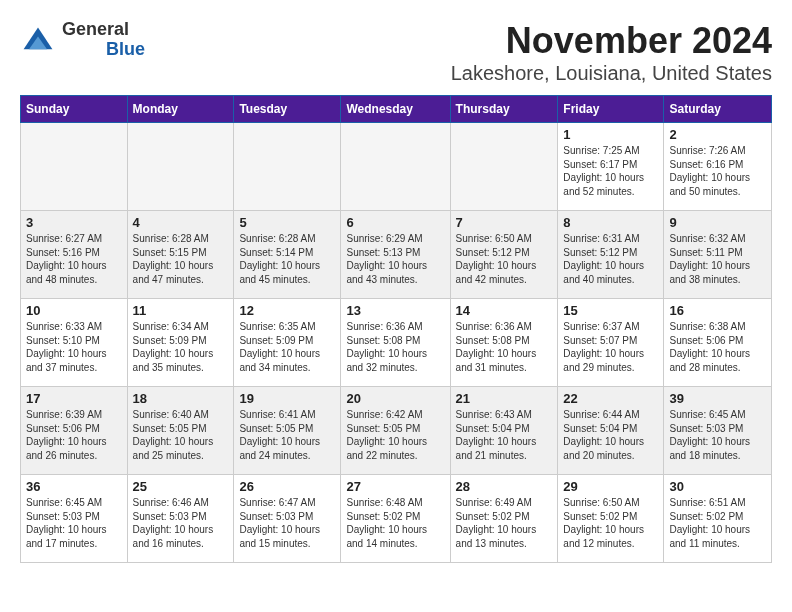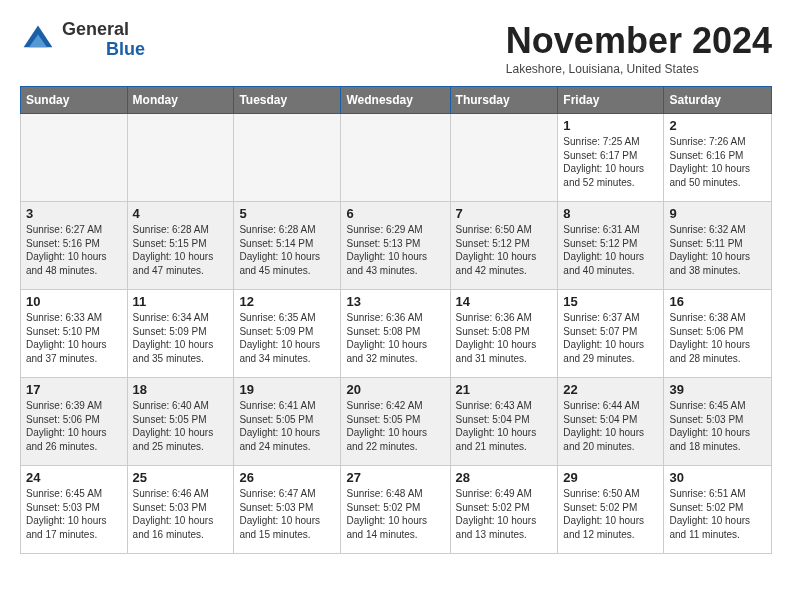"General" .logo { align-items: center -> flex-end }
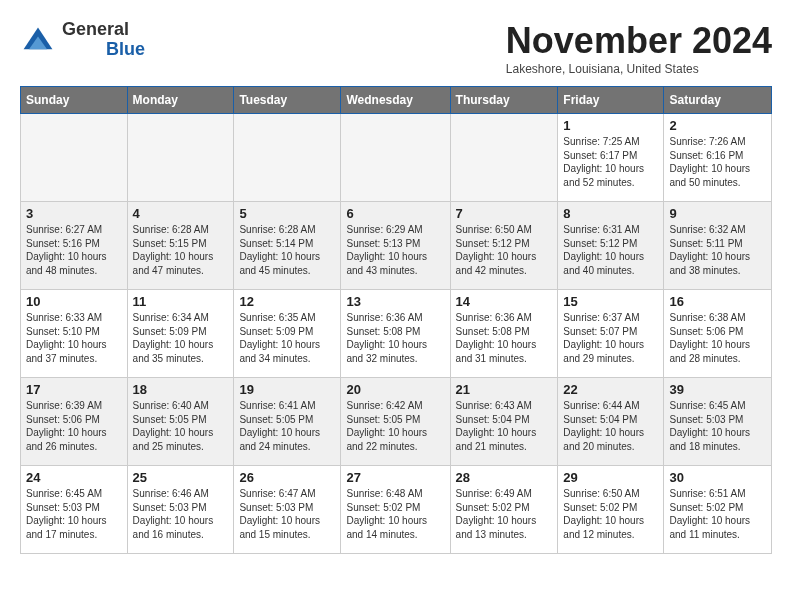"November 2024" .title-section { text-align: left -> right }
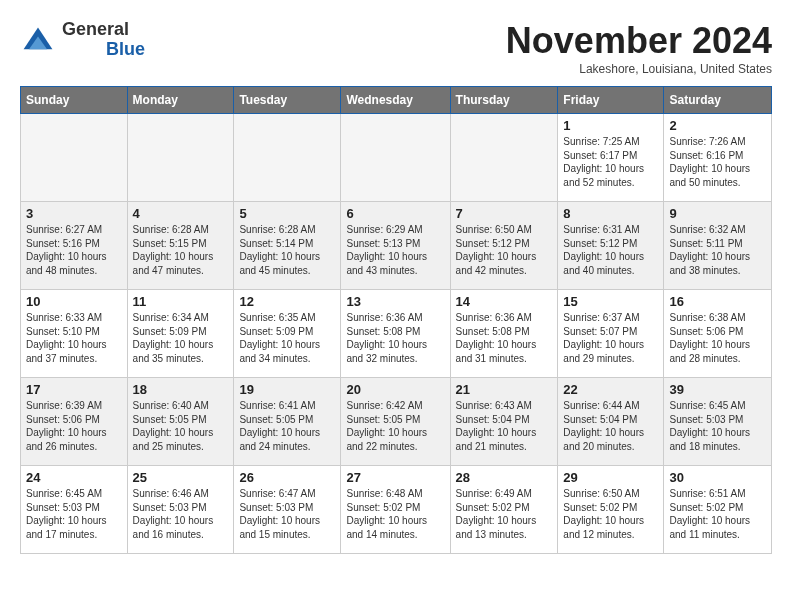"Lakeshore, Louisiana, United States" .location-subtitle { font-size: 12px -> 20px }
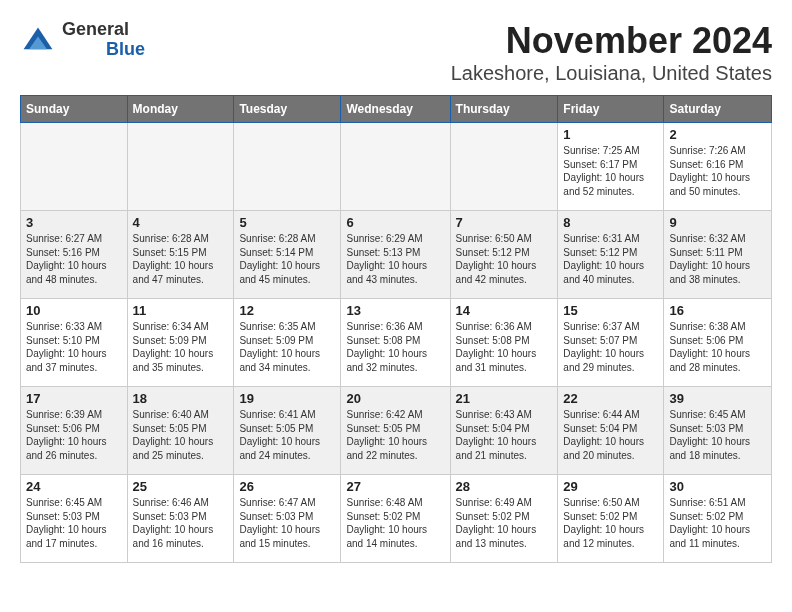"Sunday" .calendar-table th { background-color: #737373 -> #4c1d95 }
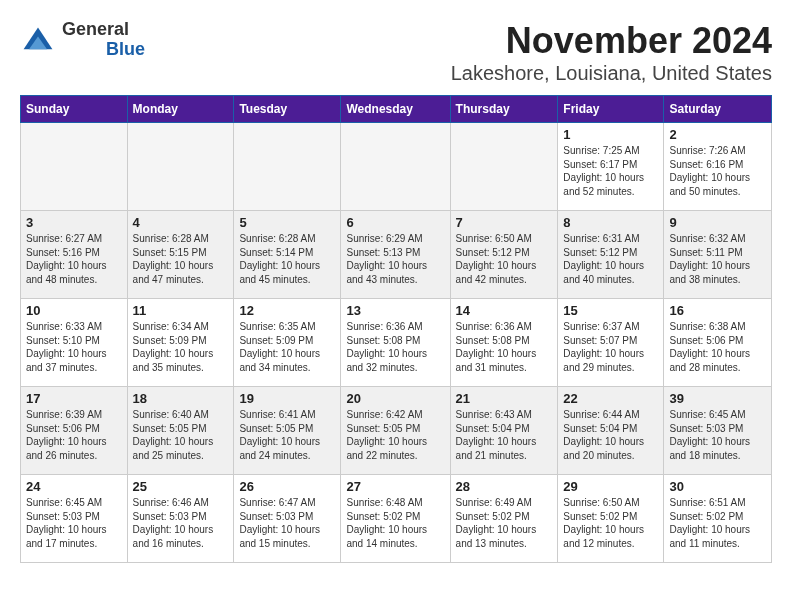"24" div.day-number { text: 24 -> 36 }
